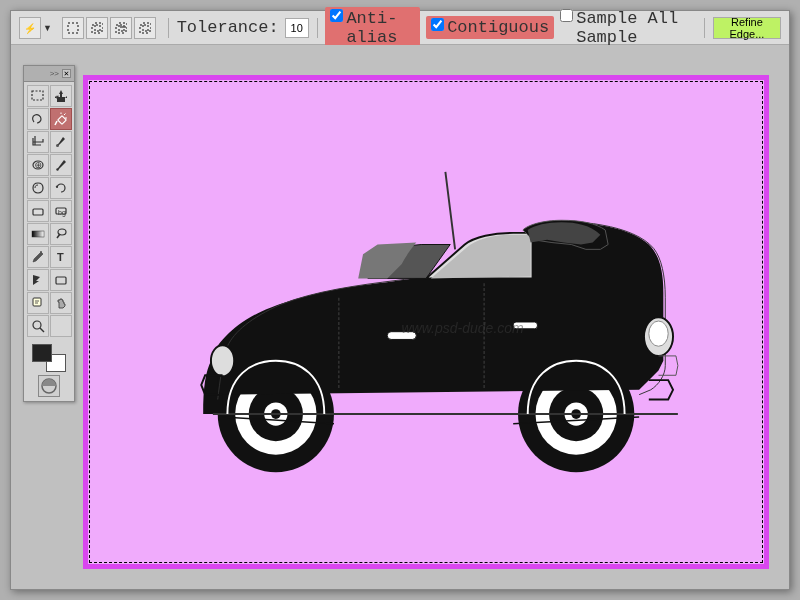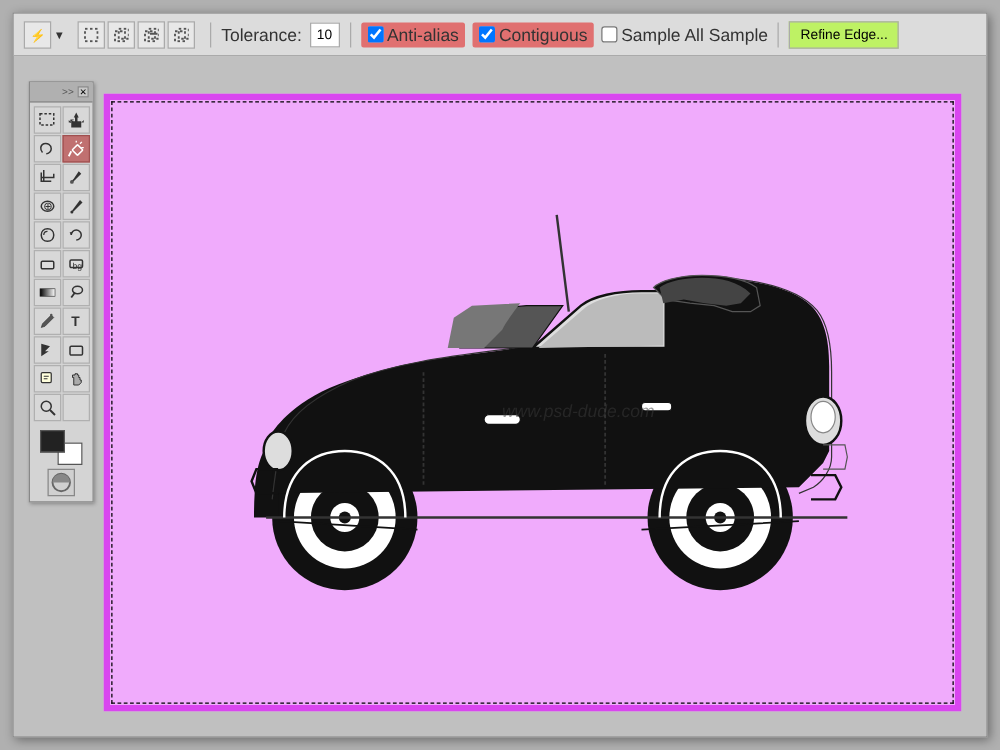"Tolerance:" .options-label { font-family: none -> Liberation Mono, monospace; font-size: 14px -> 17px }
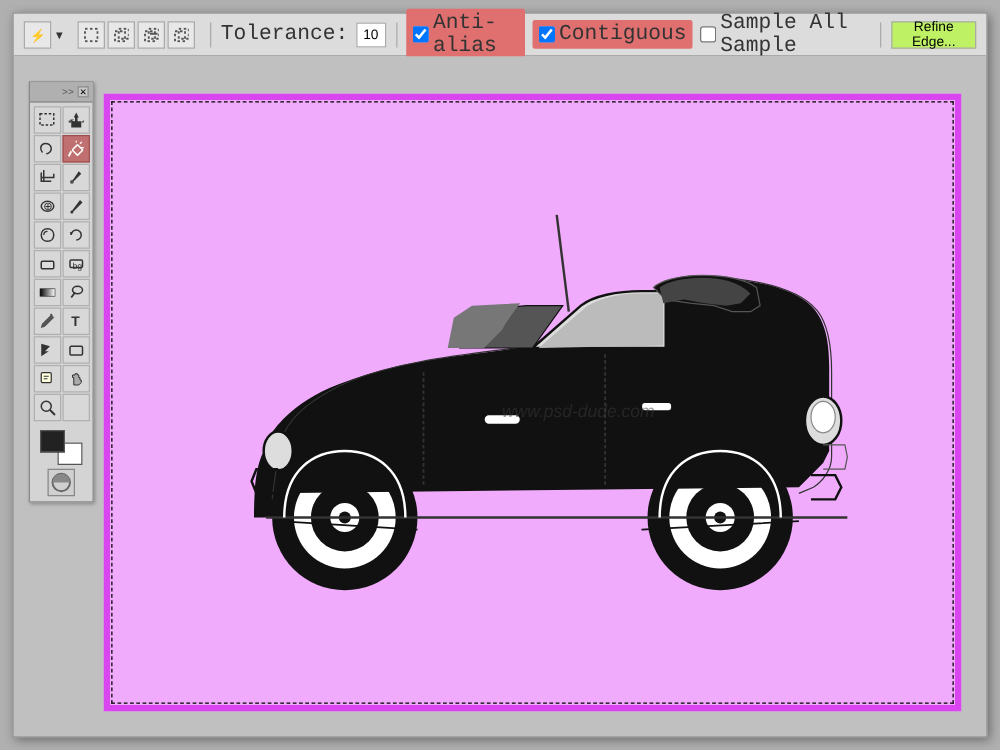"Anti-alias" .options-checkbox-group { align-items: center -> flex-start }
